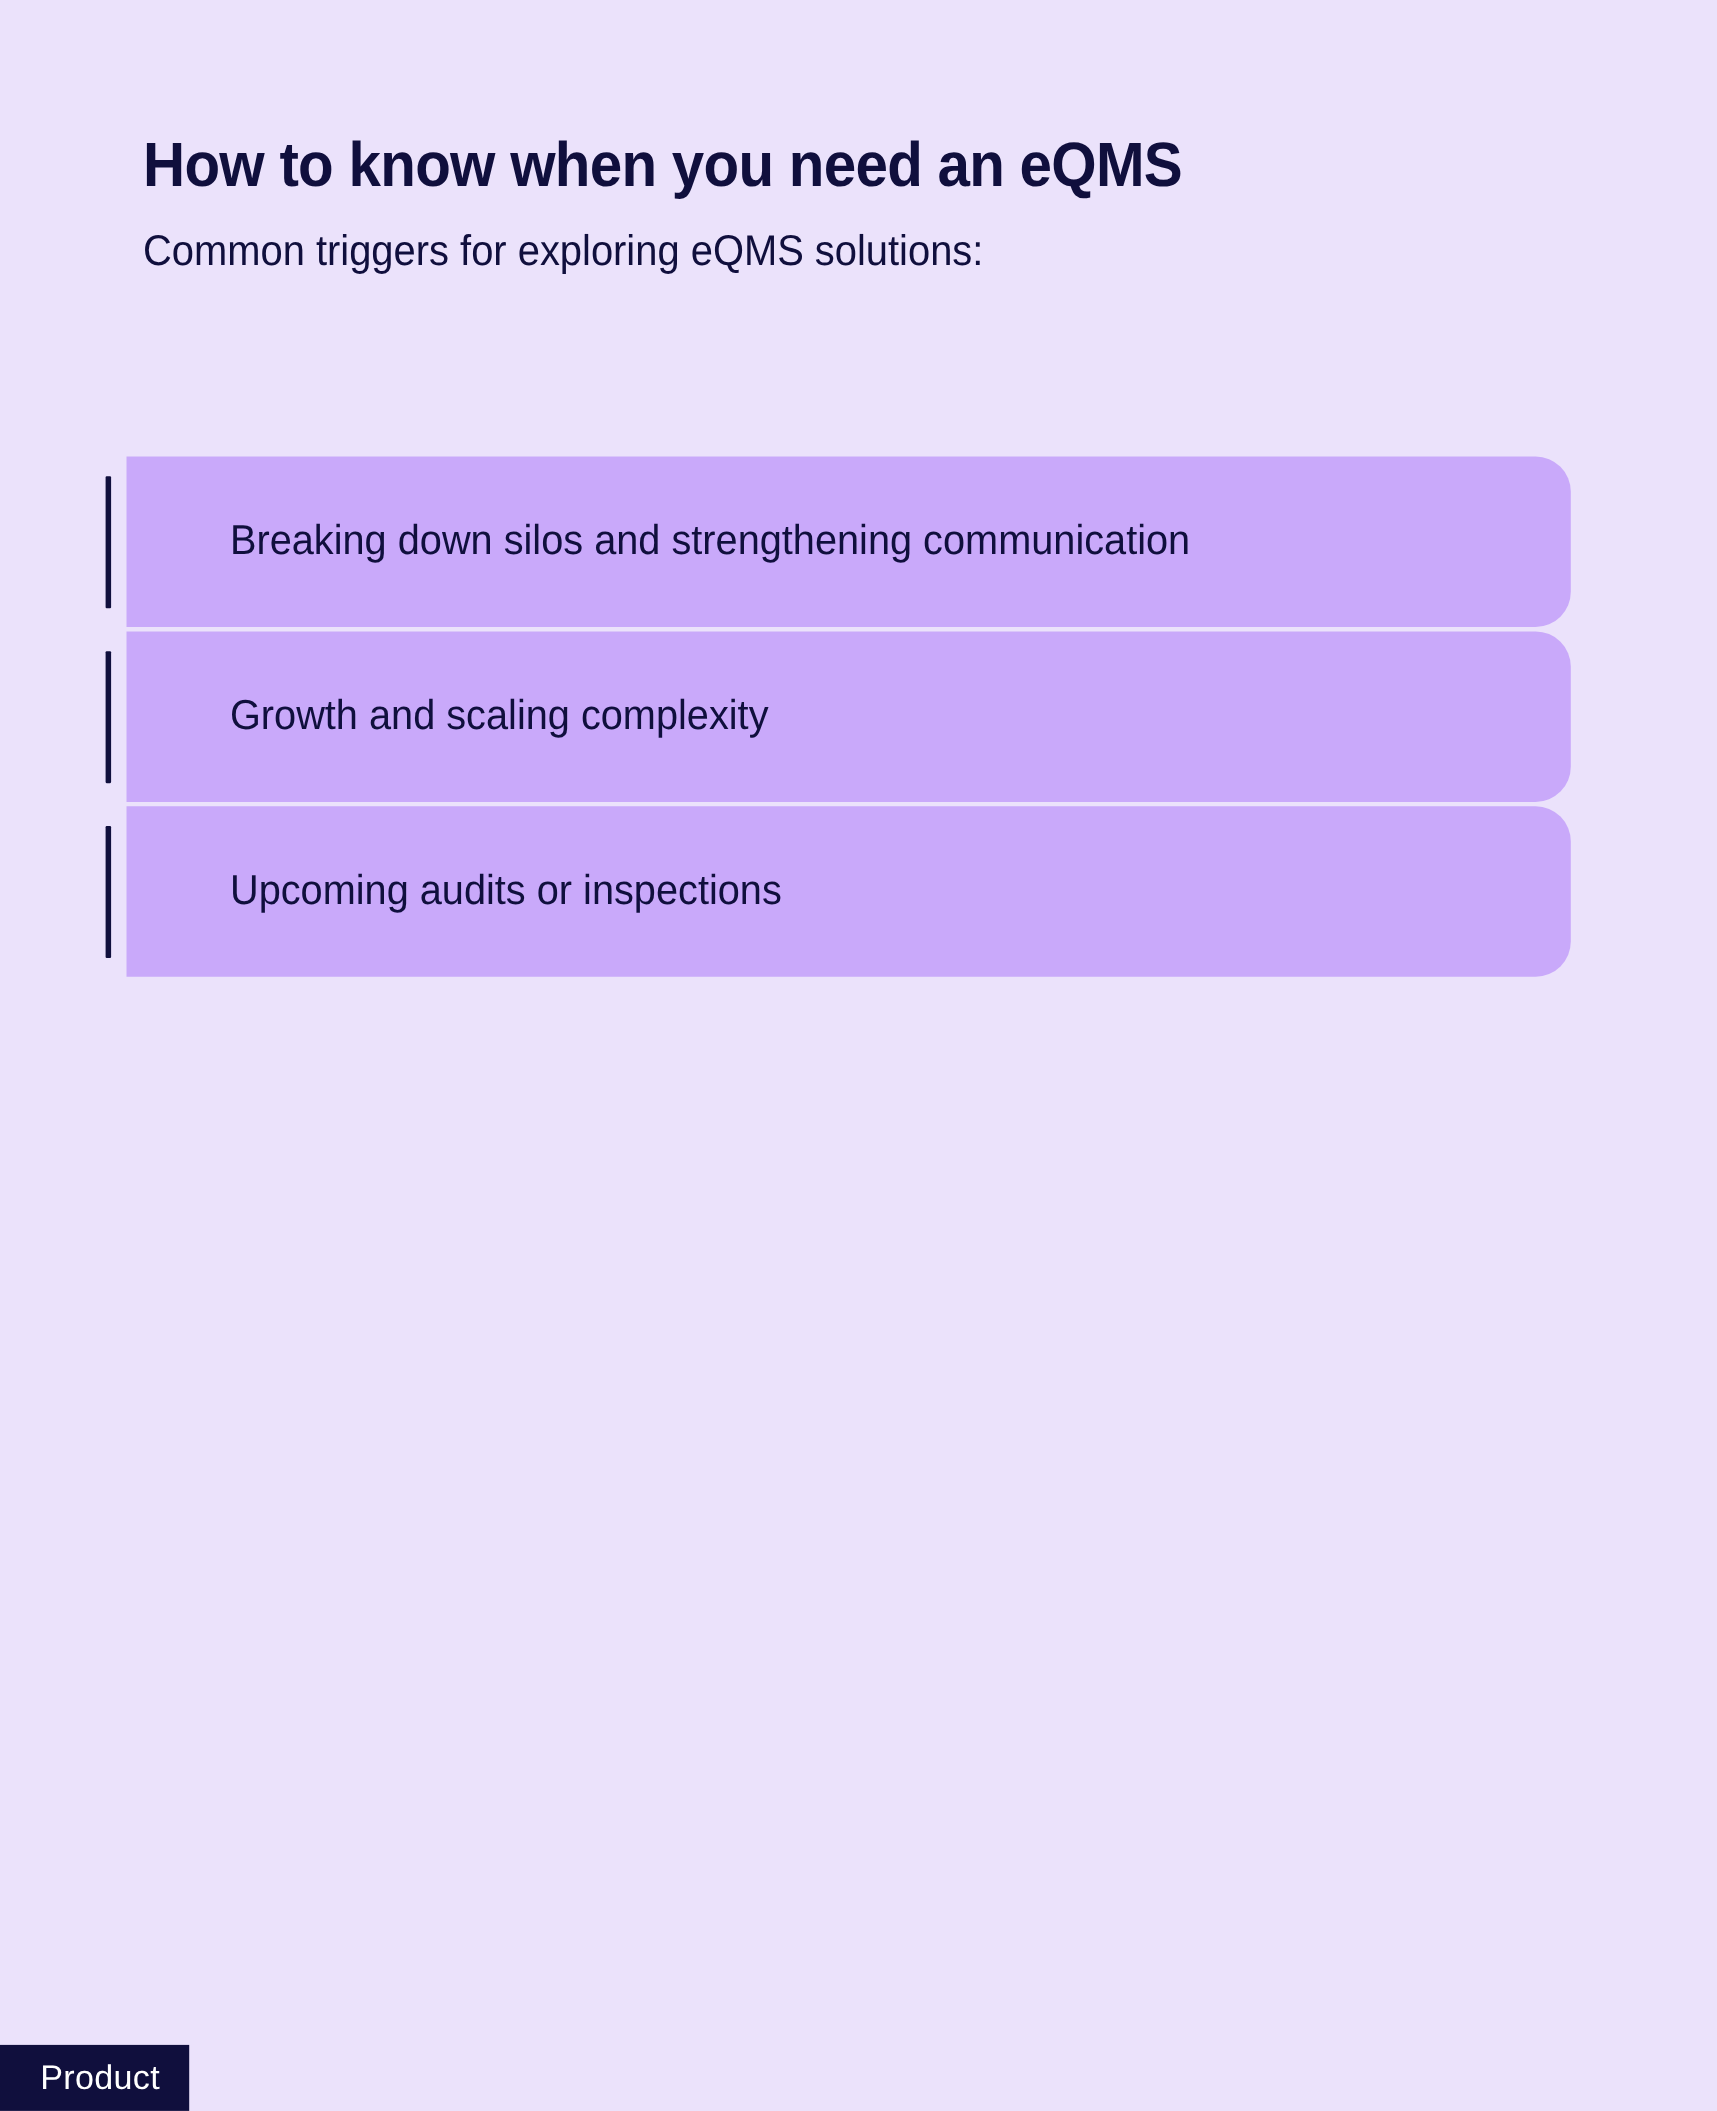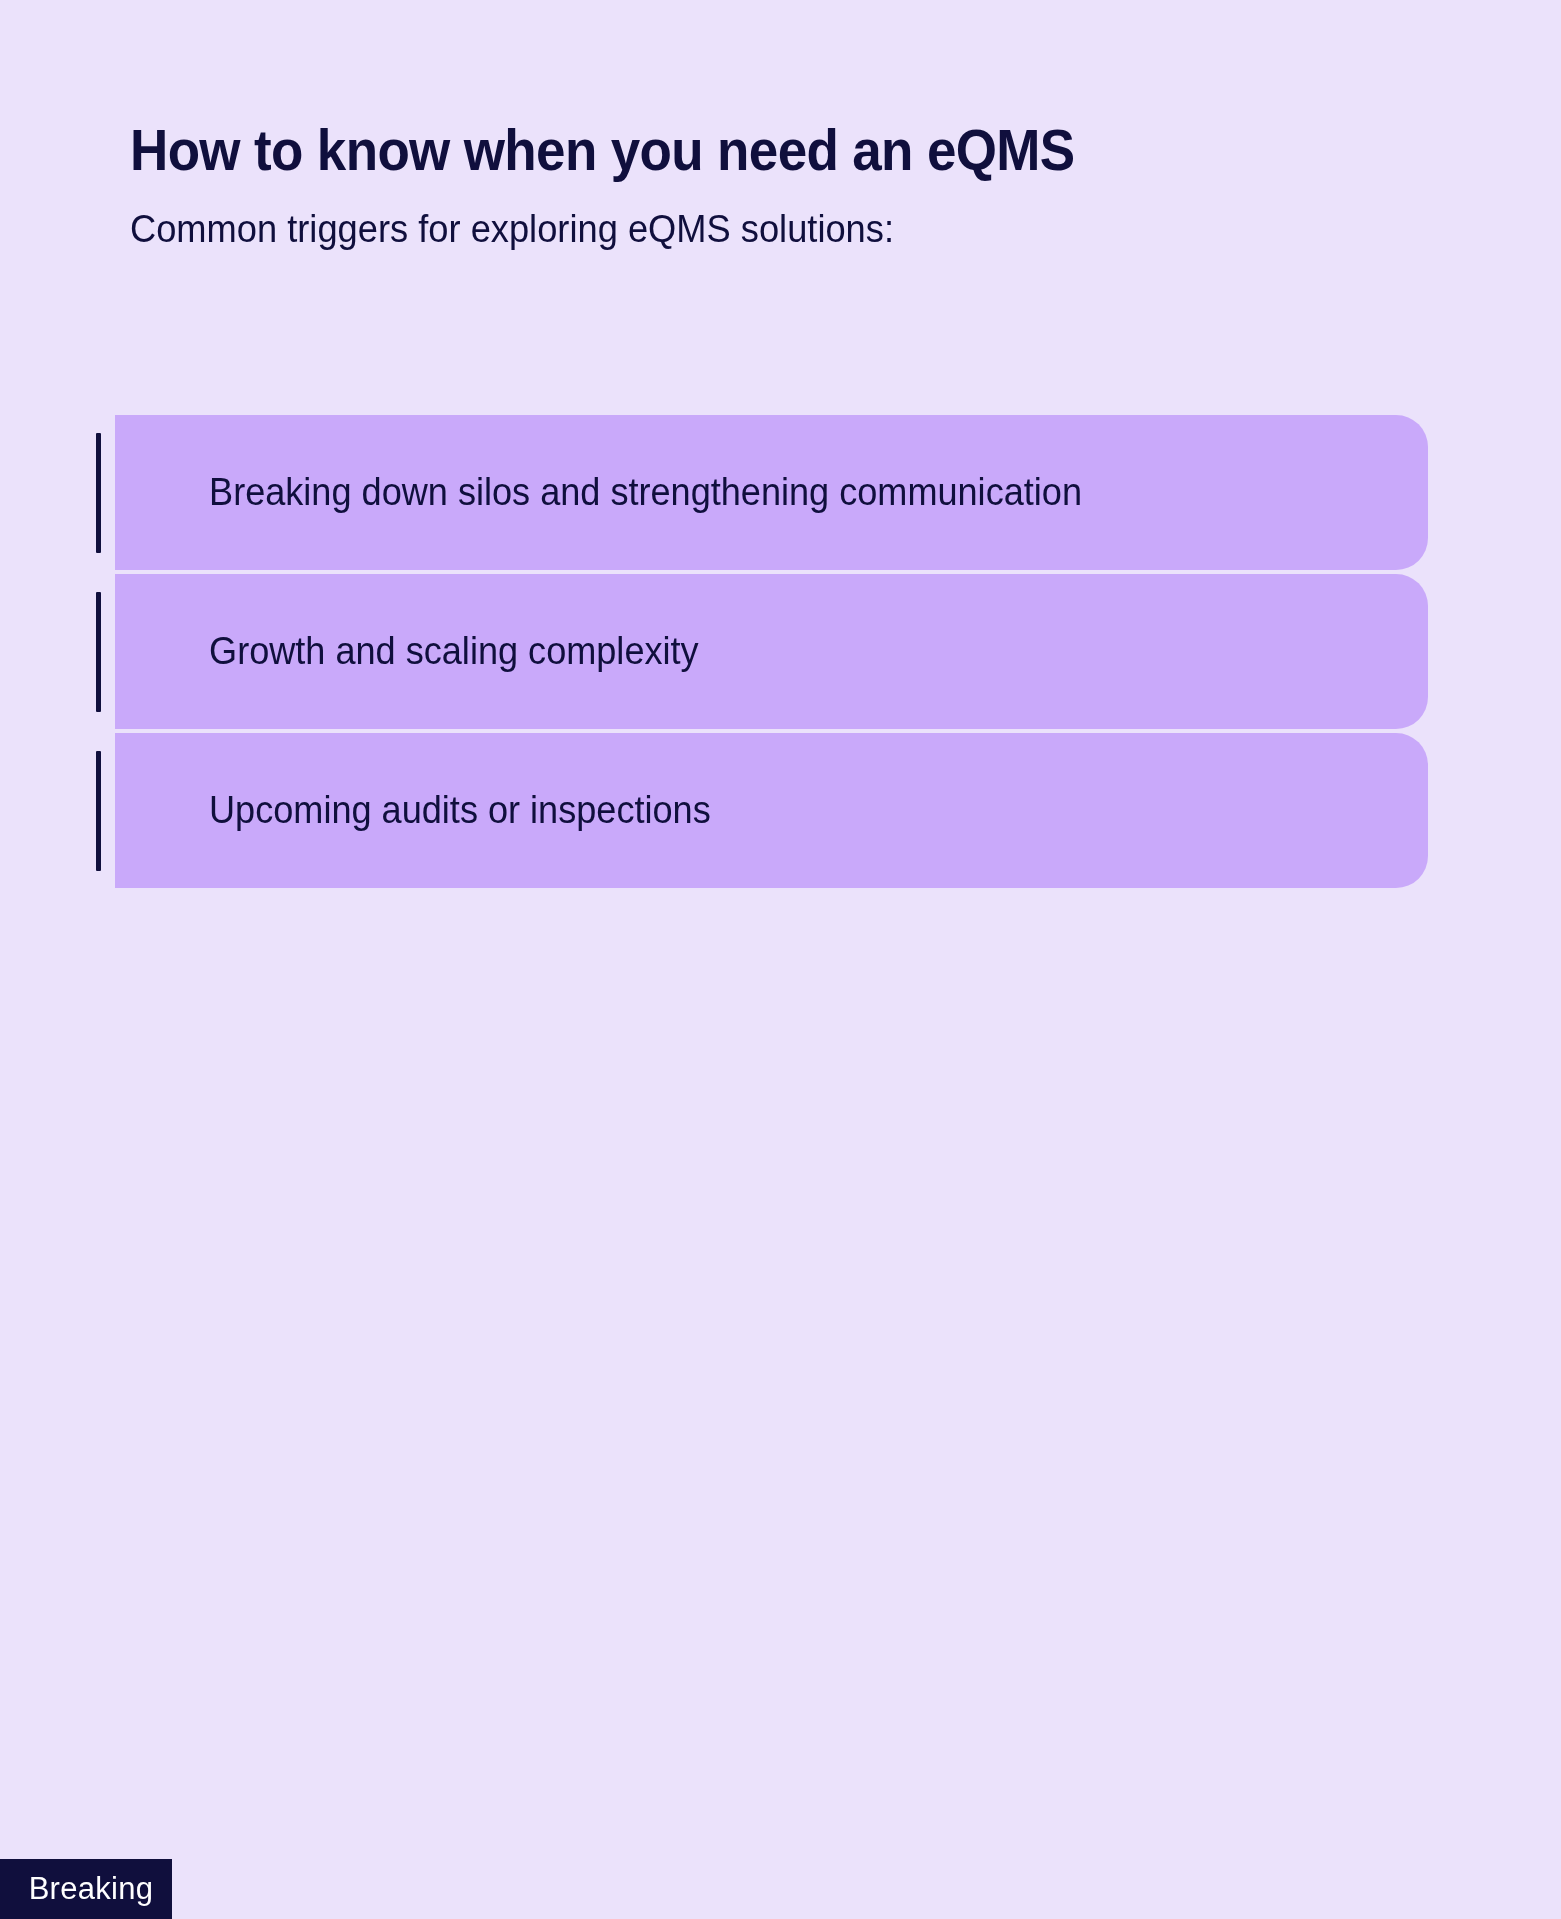"Breaking" span.brand-name { text: Breaking -> Product }
